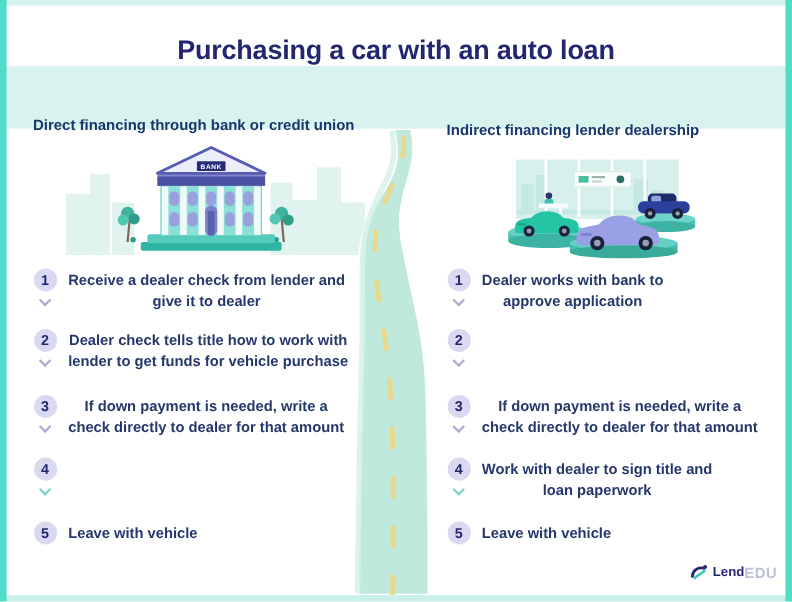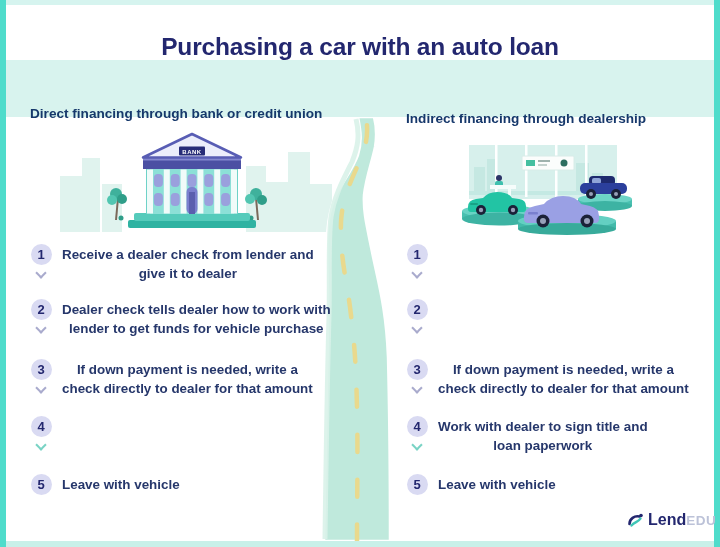"Indirect financing through dealership" div.col-header { text: through -> lender }
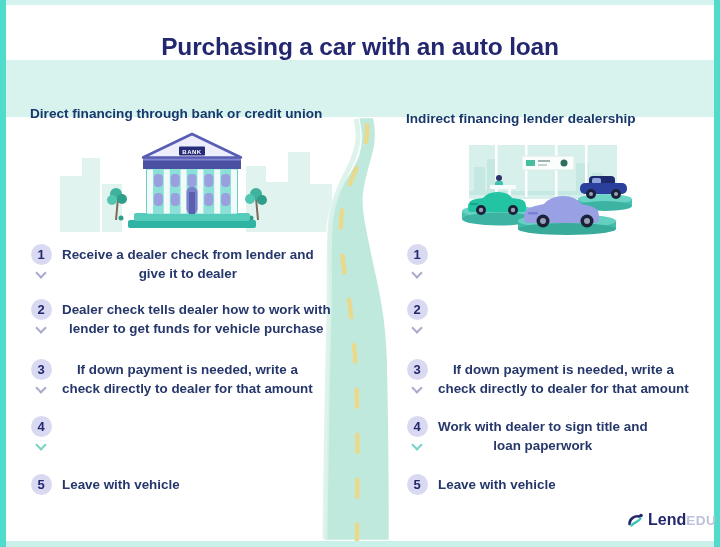"Dealer works with bank to" div.step-text { html: none -> <div>Dealer works with bank to approve application</div> }
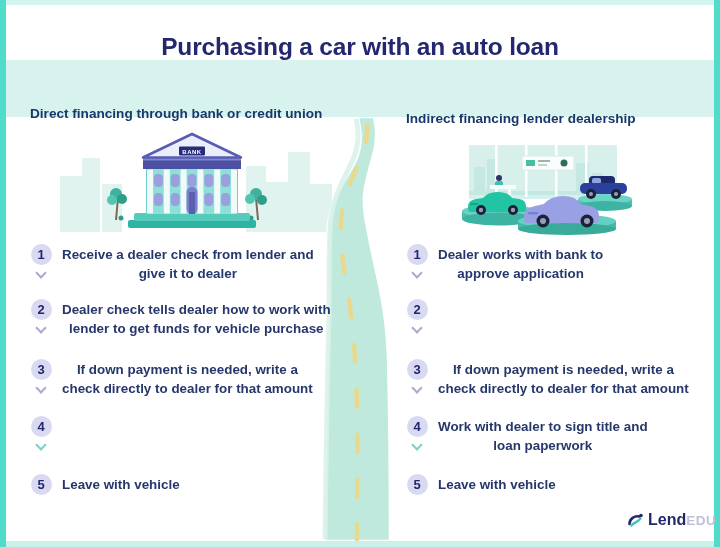"Dealer check tells dealer how" div.step-text { text: dealer -> title }
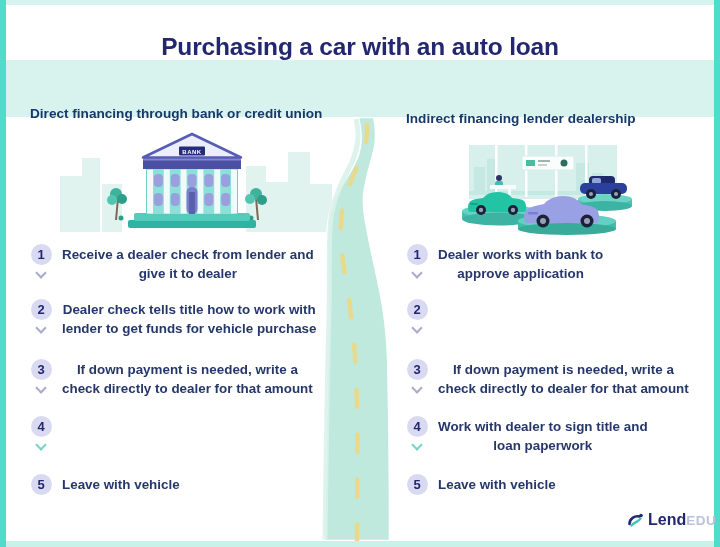"Lend" .logo-bold { font-size: 16px -> 12px }
